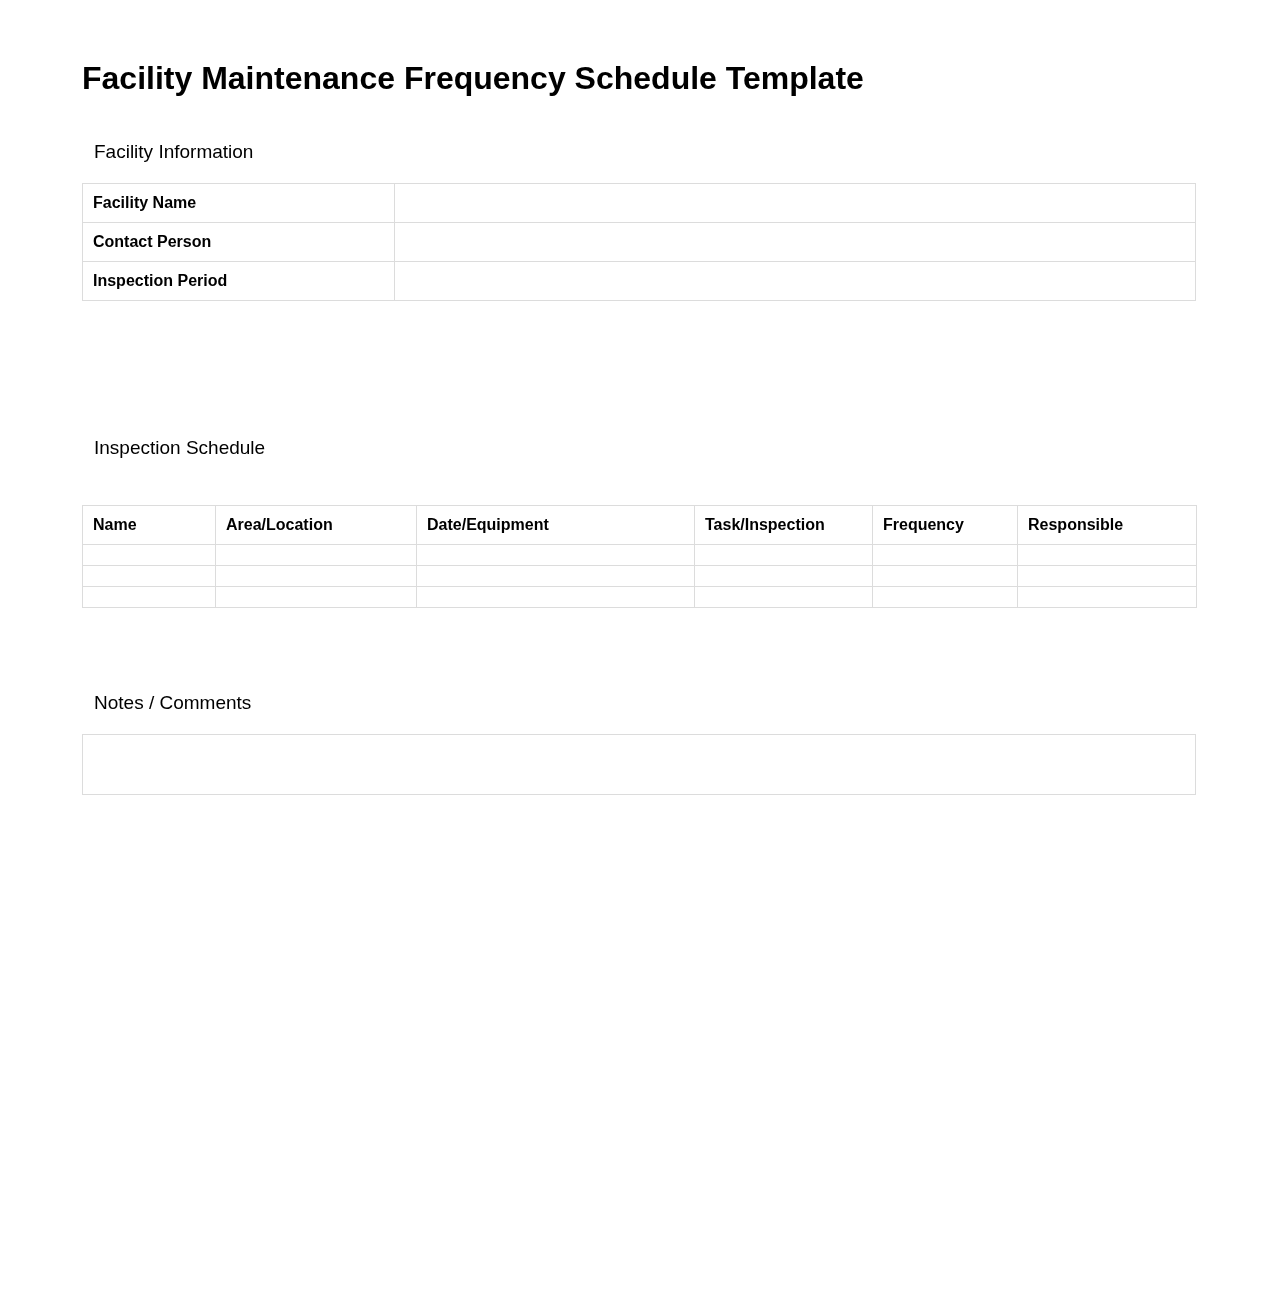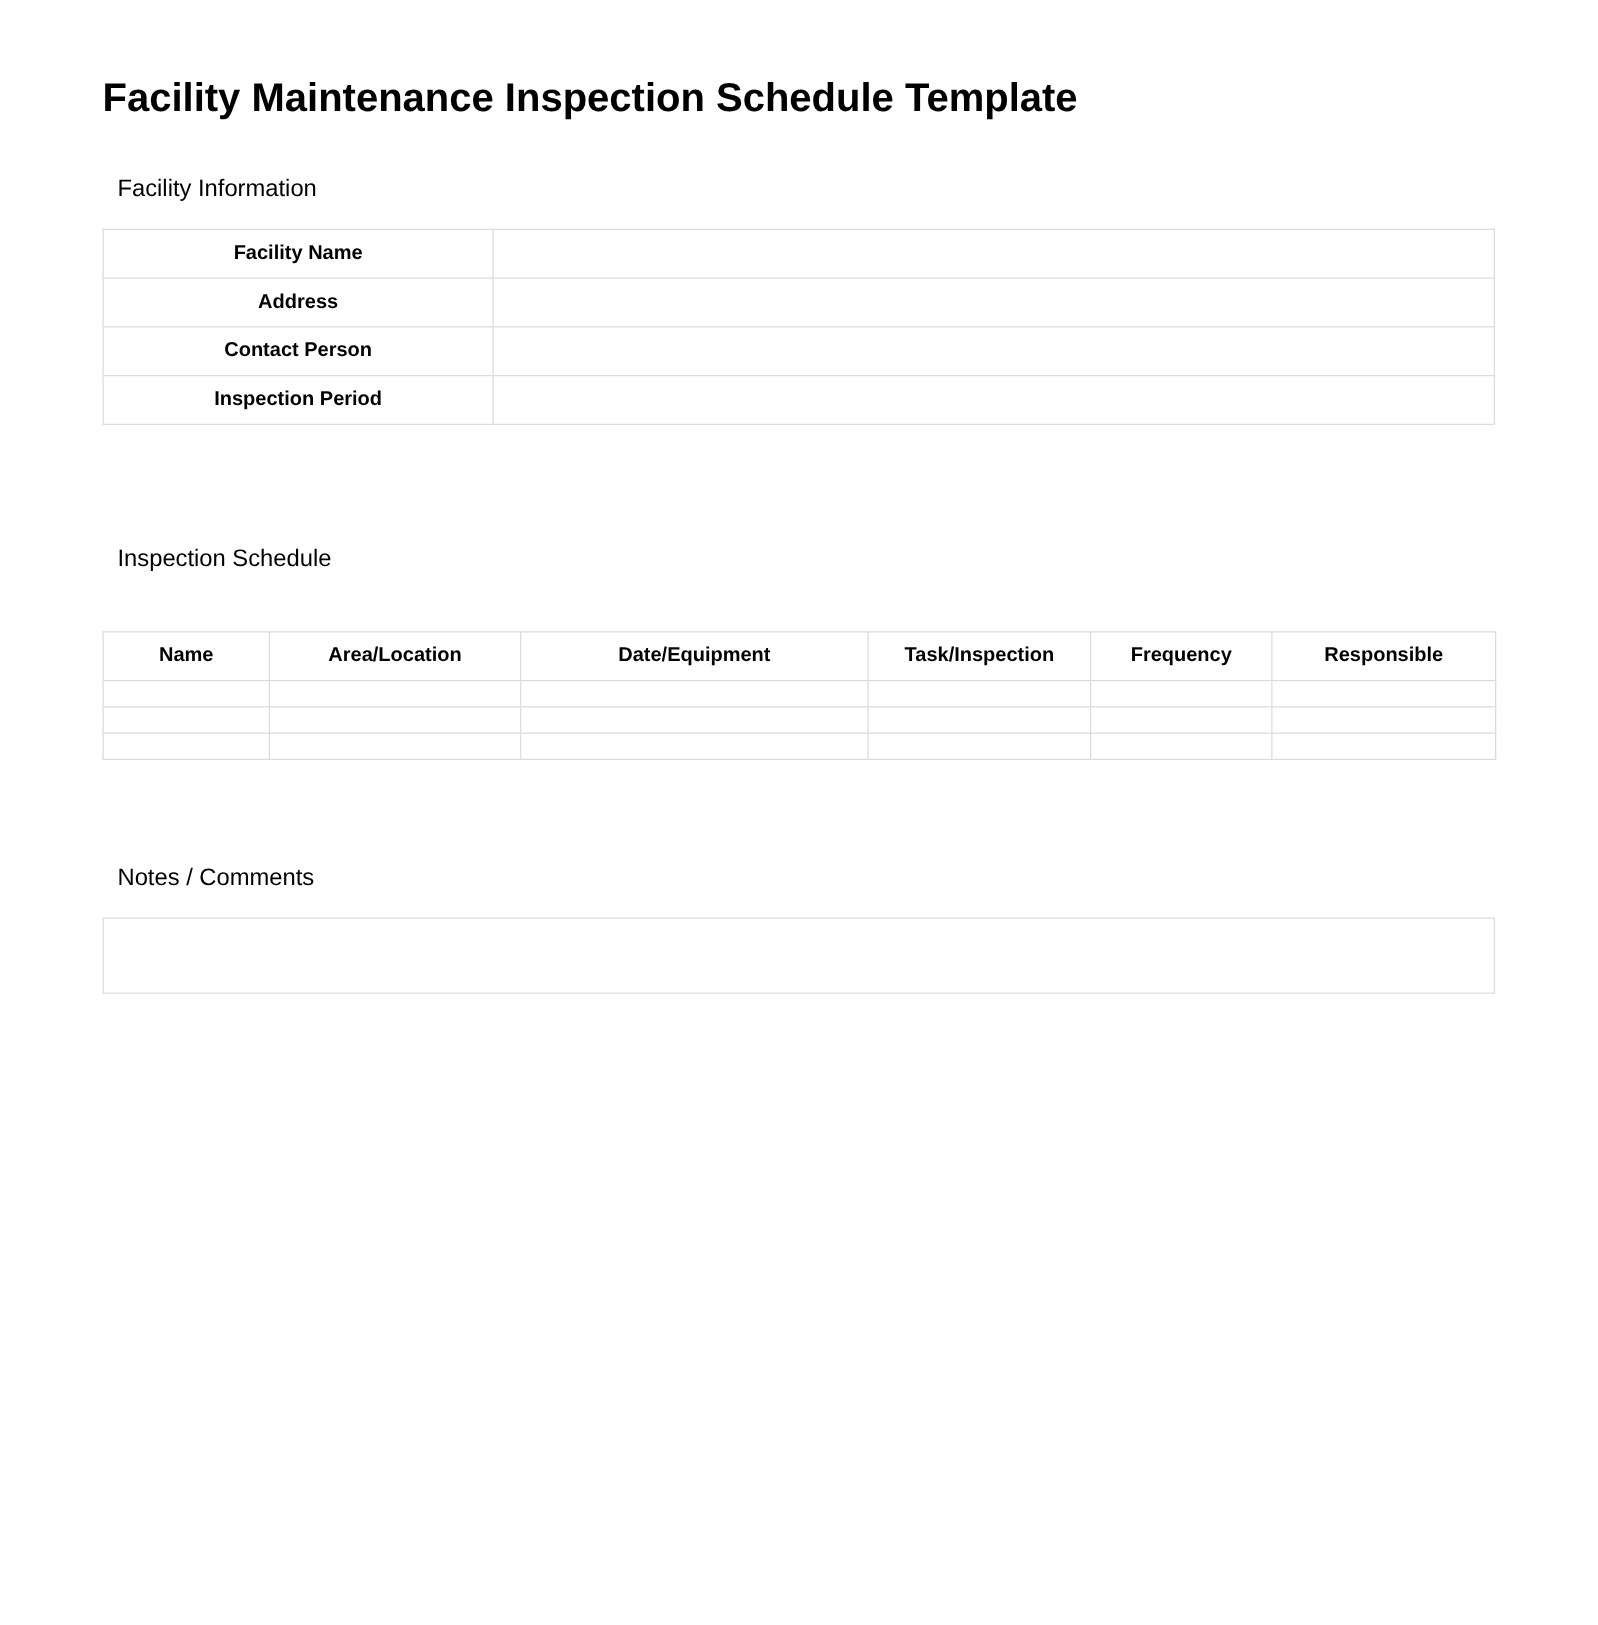"Facility Maintenance Inspection Schedule" h1 { text: Inspection -> Frequency }
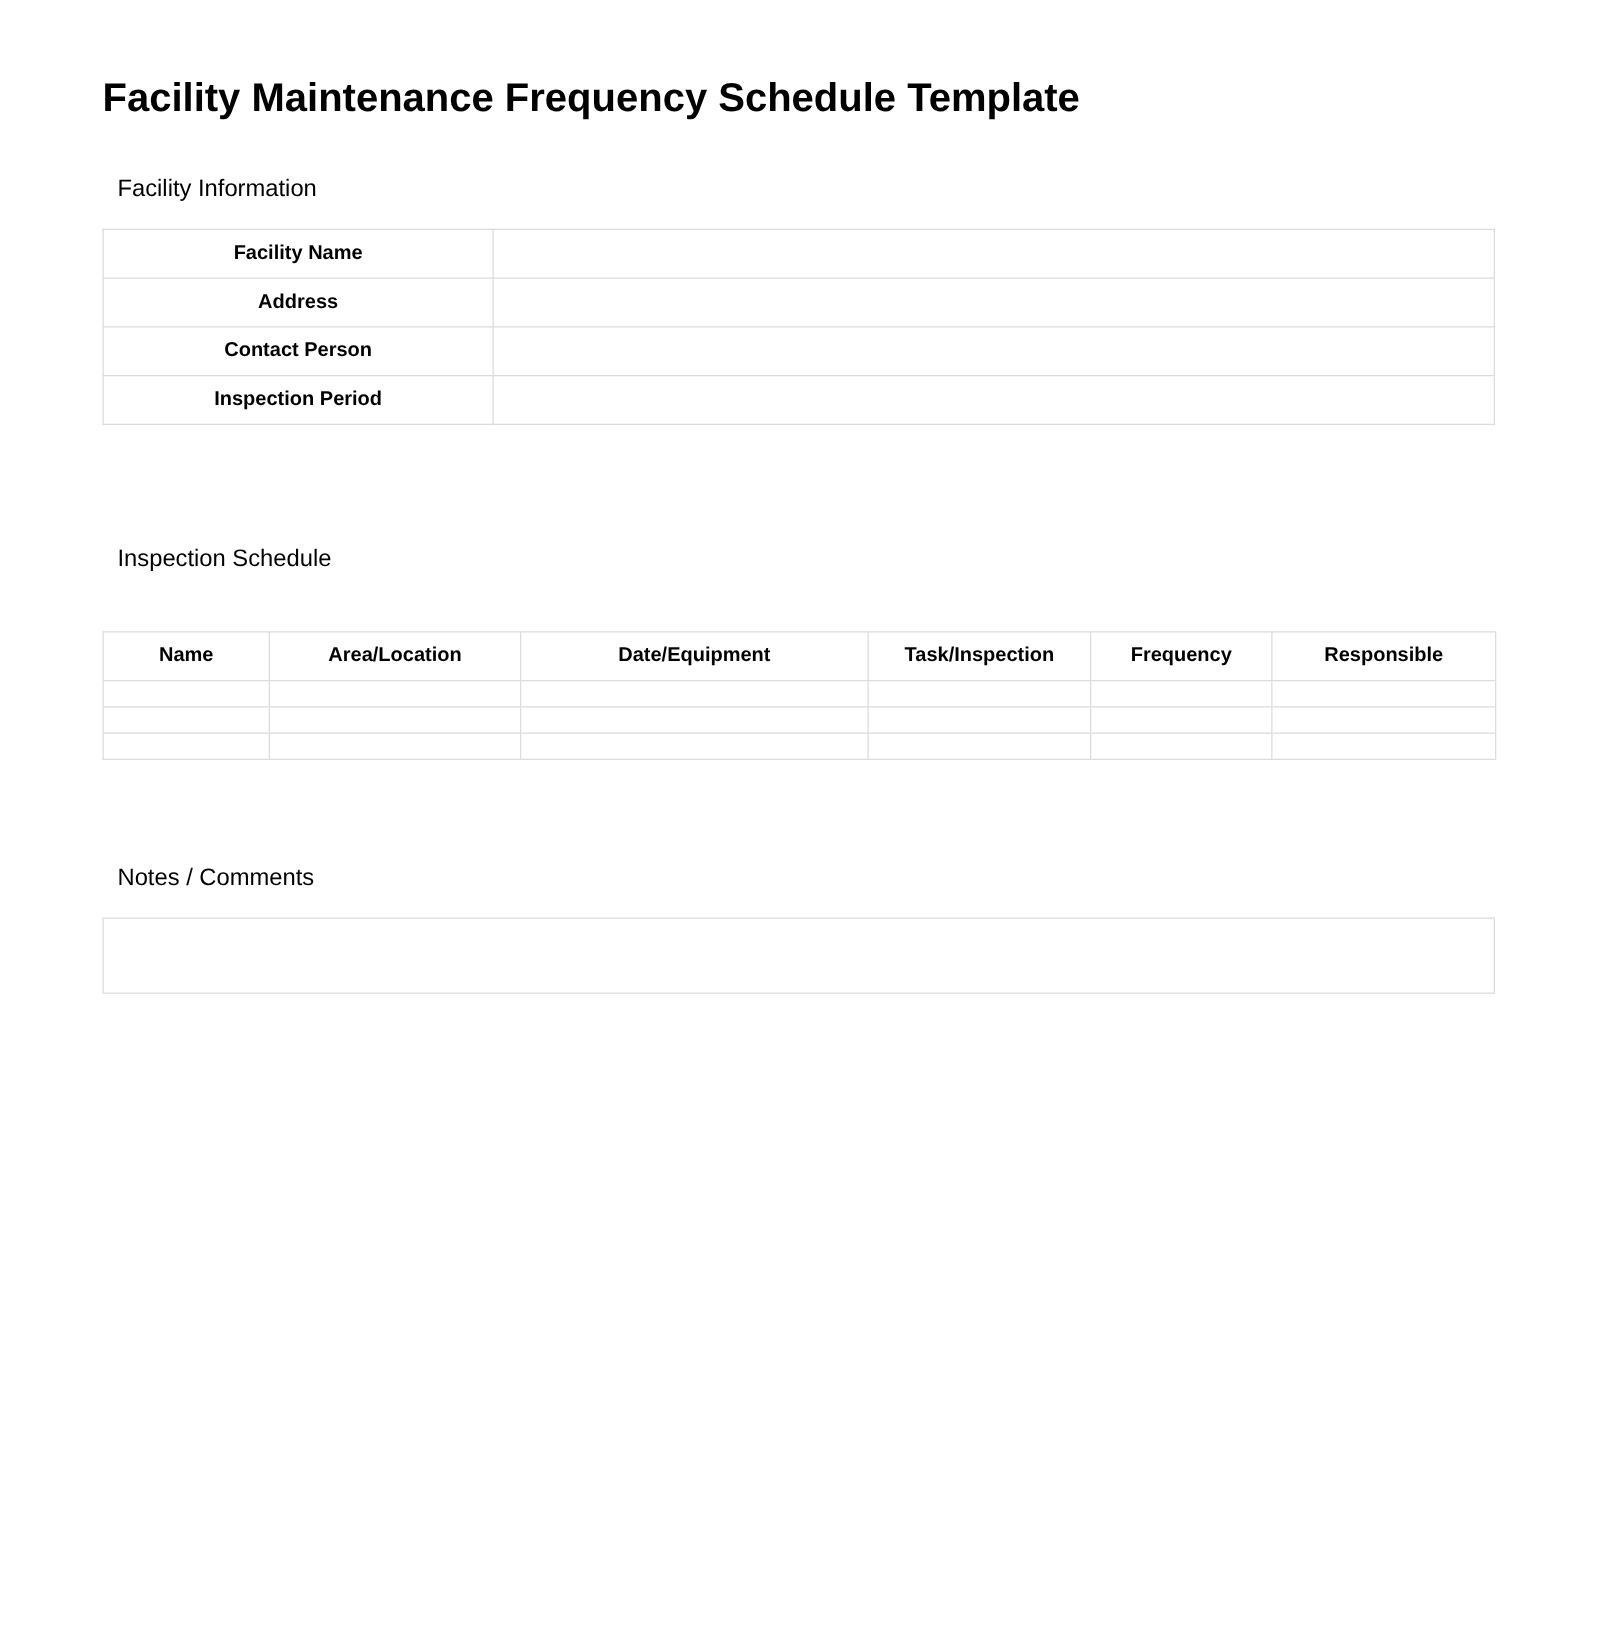"Facility Name" td, th { text-align: center -> left }
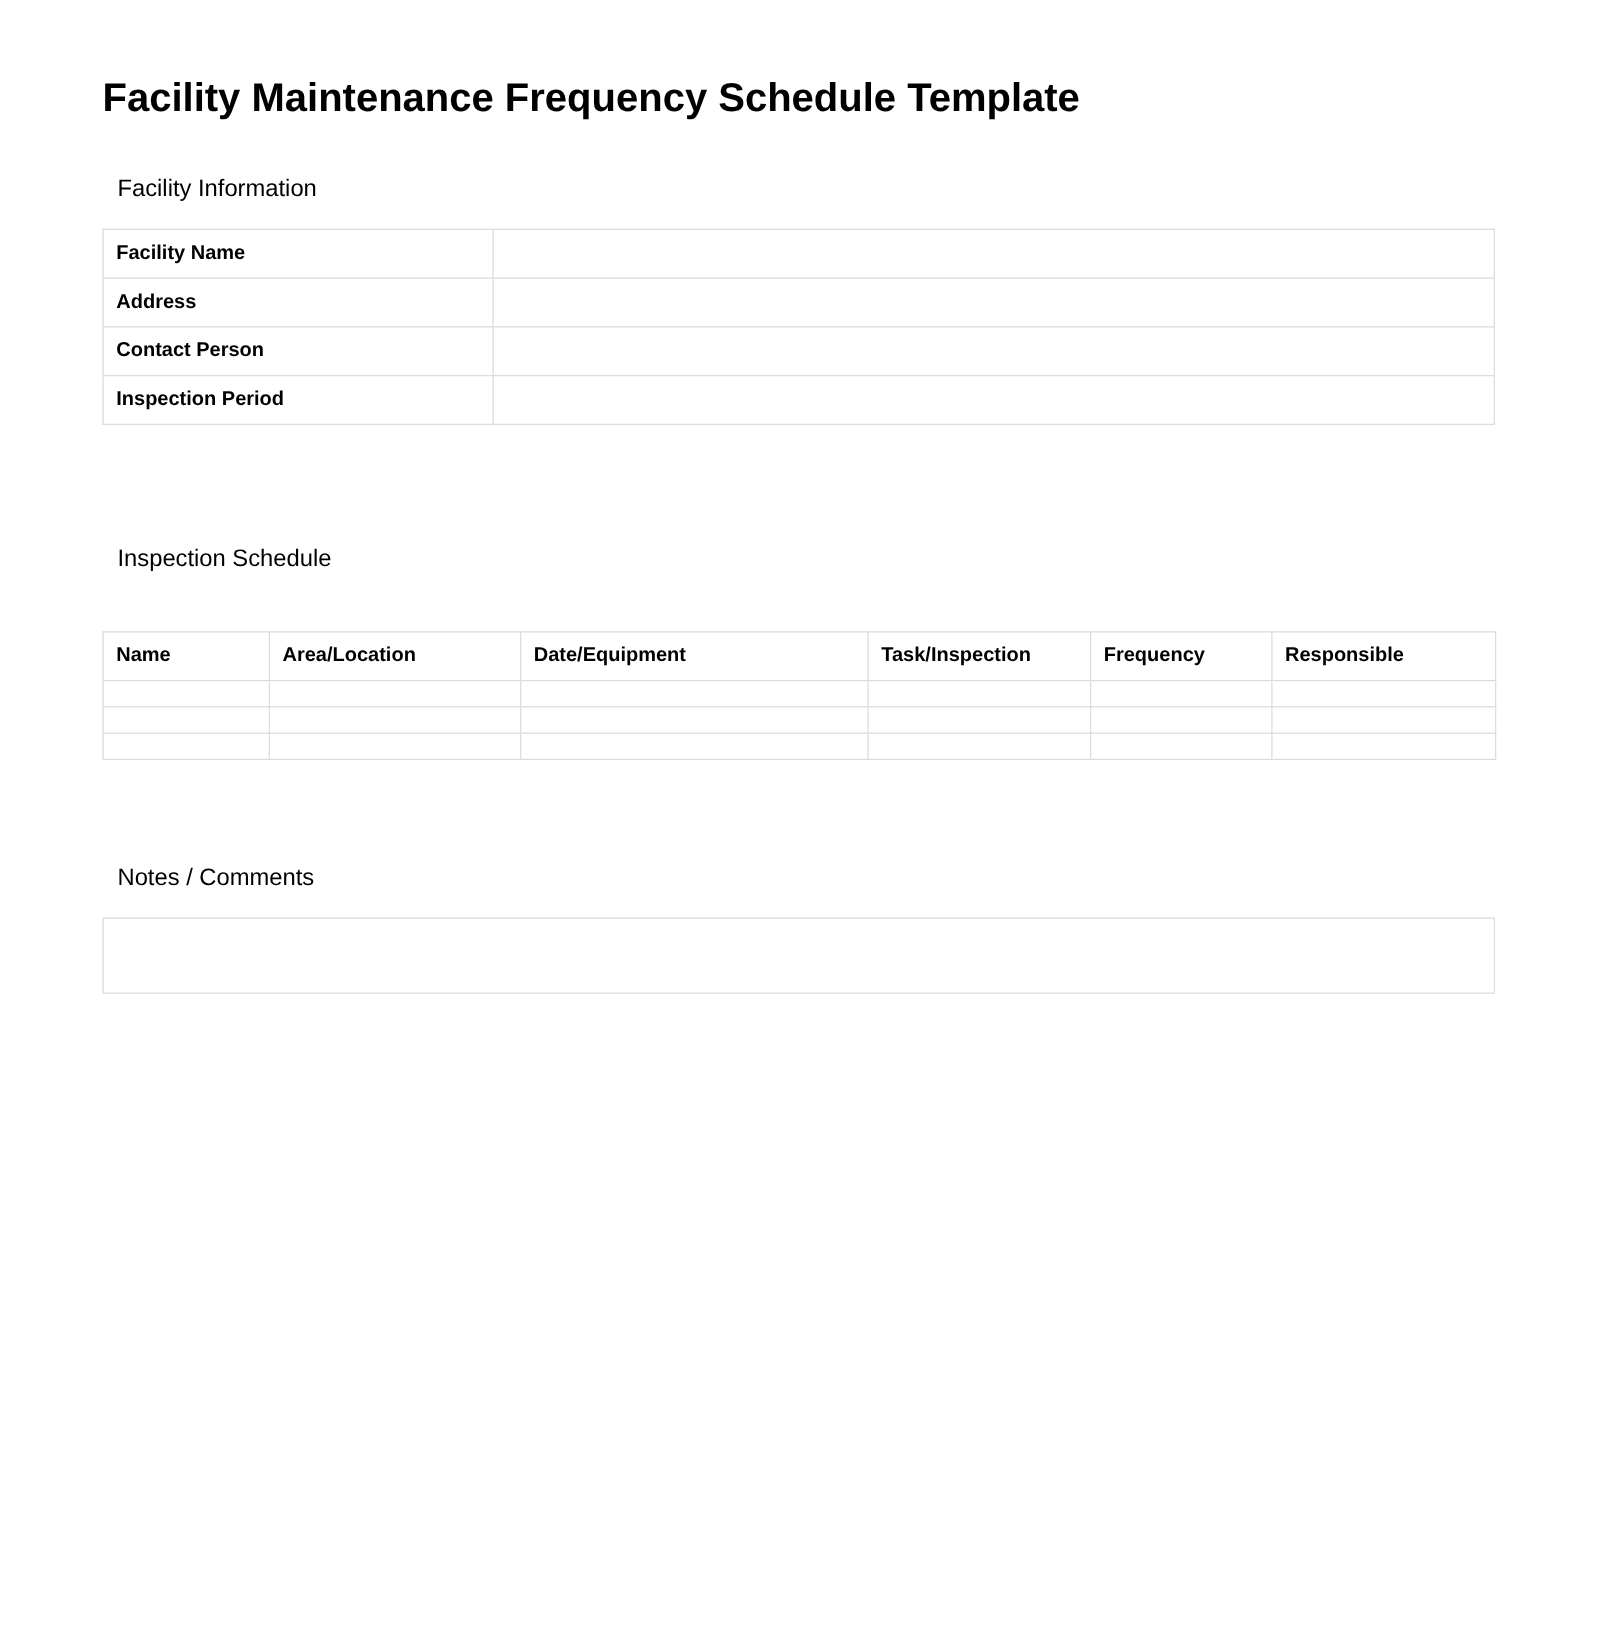"Address" tr { html: <tr> <td>Address</td> <td></td> </tr> -> none }
